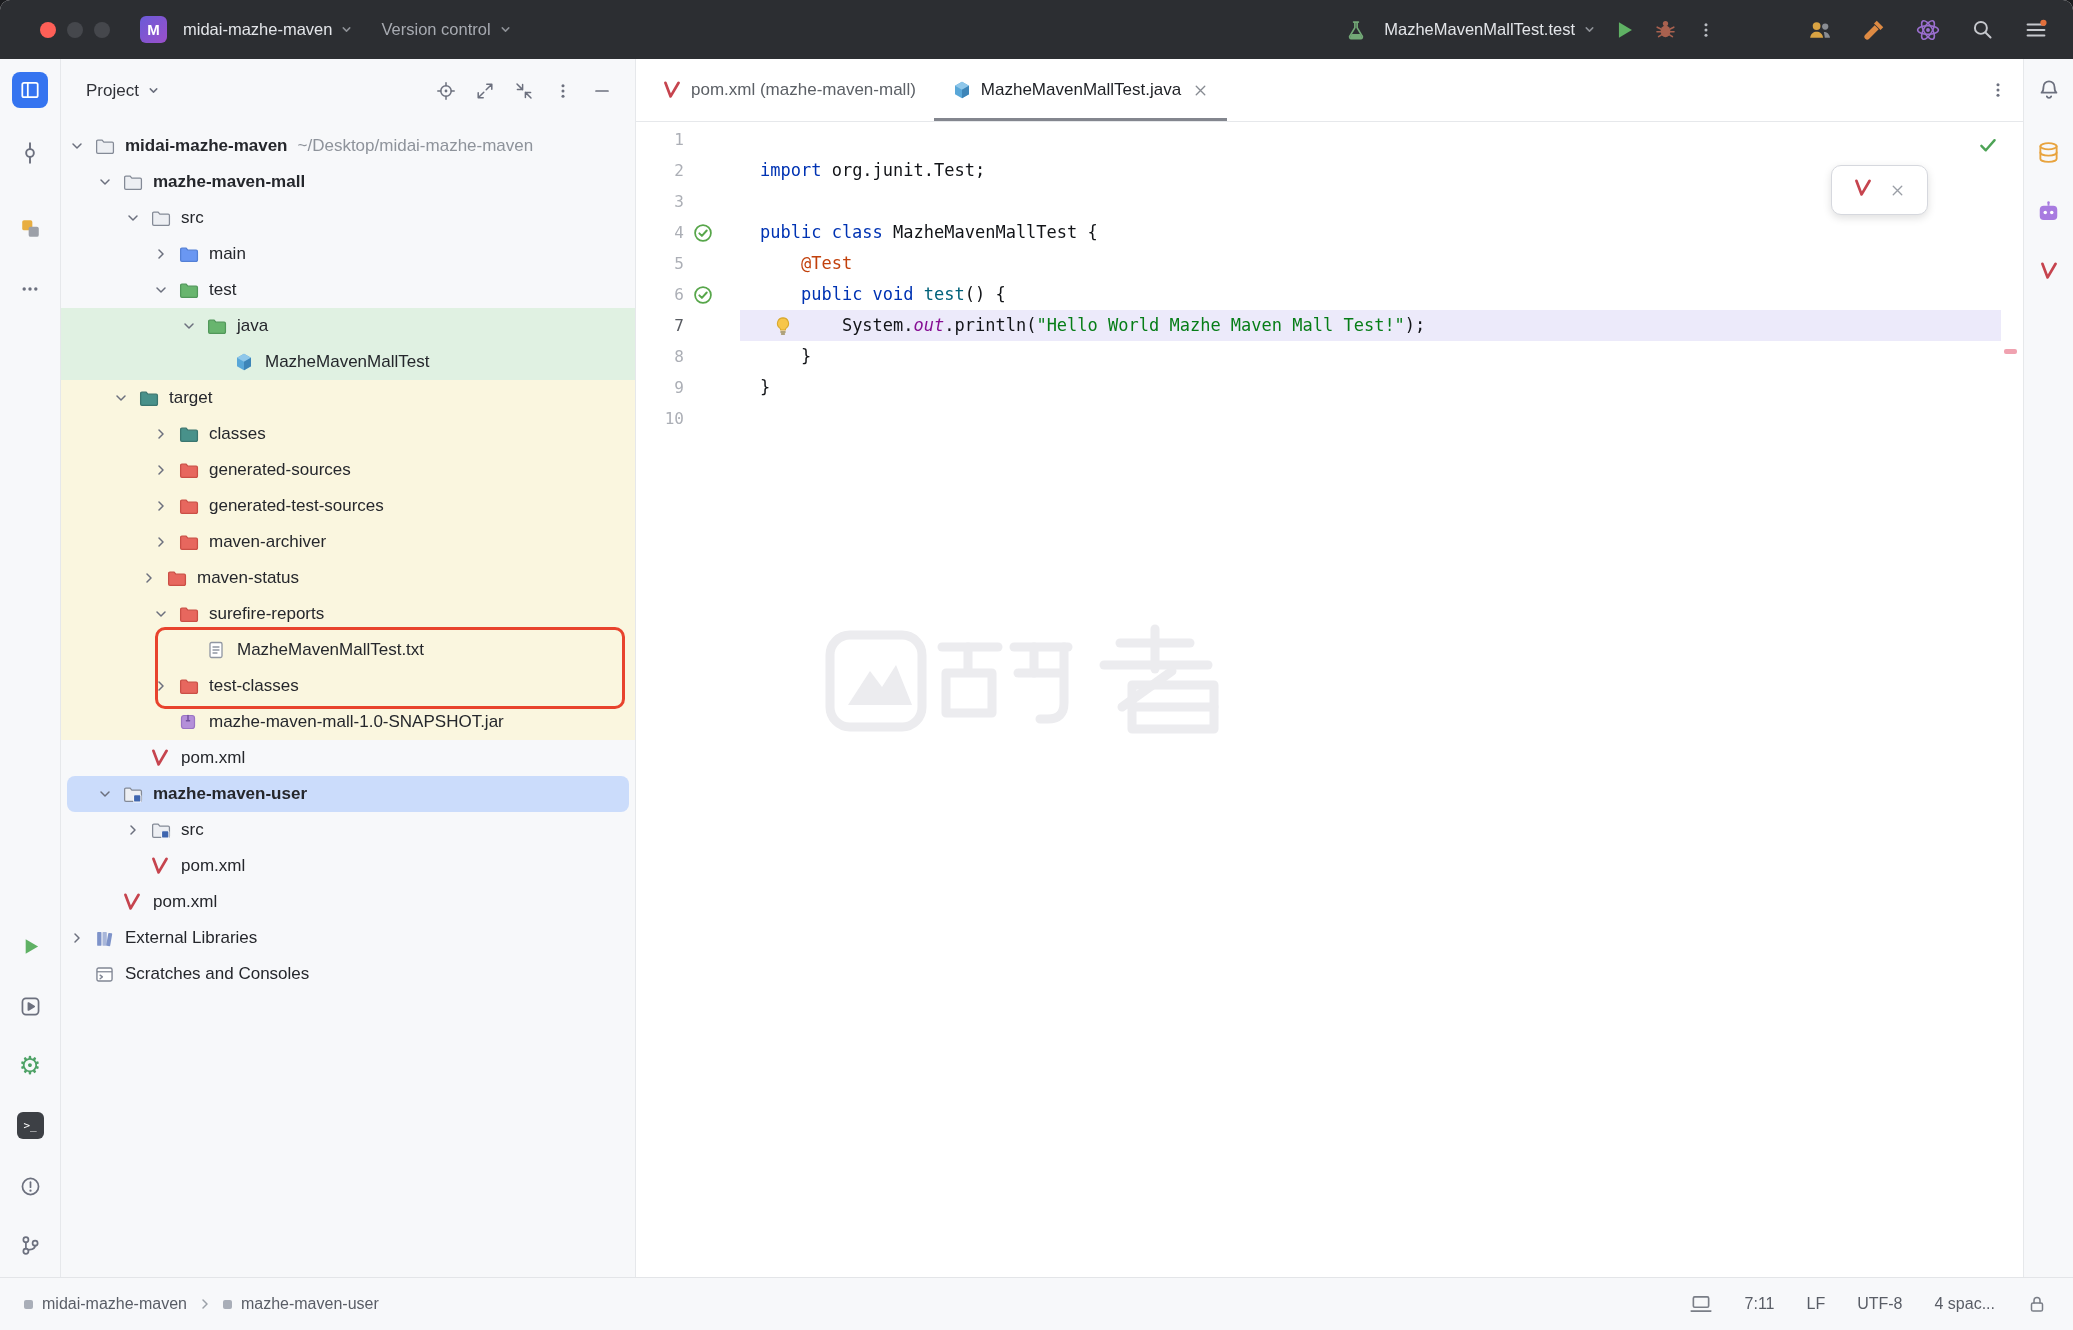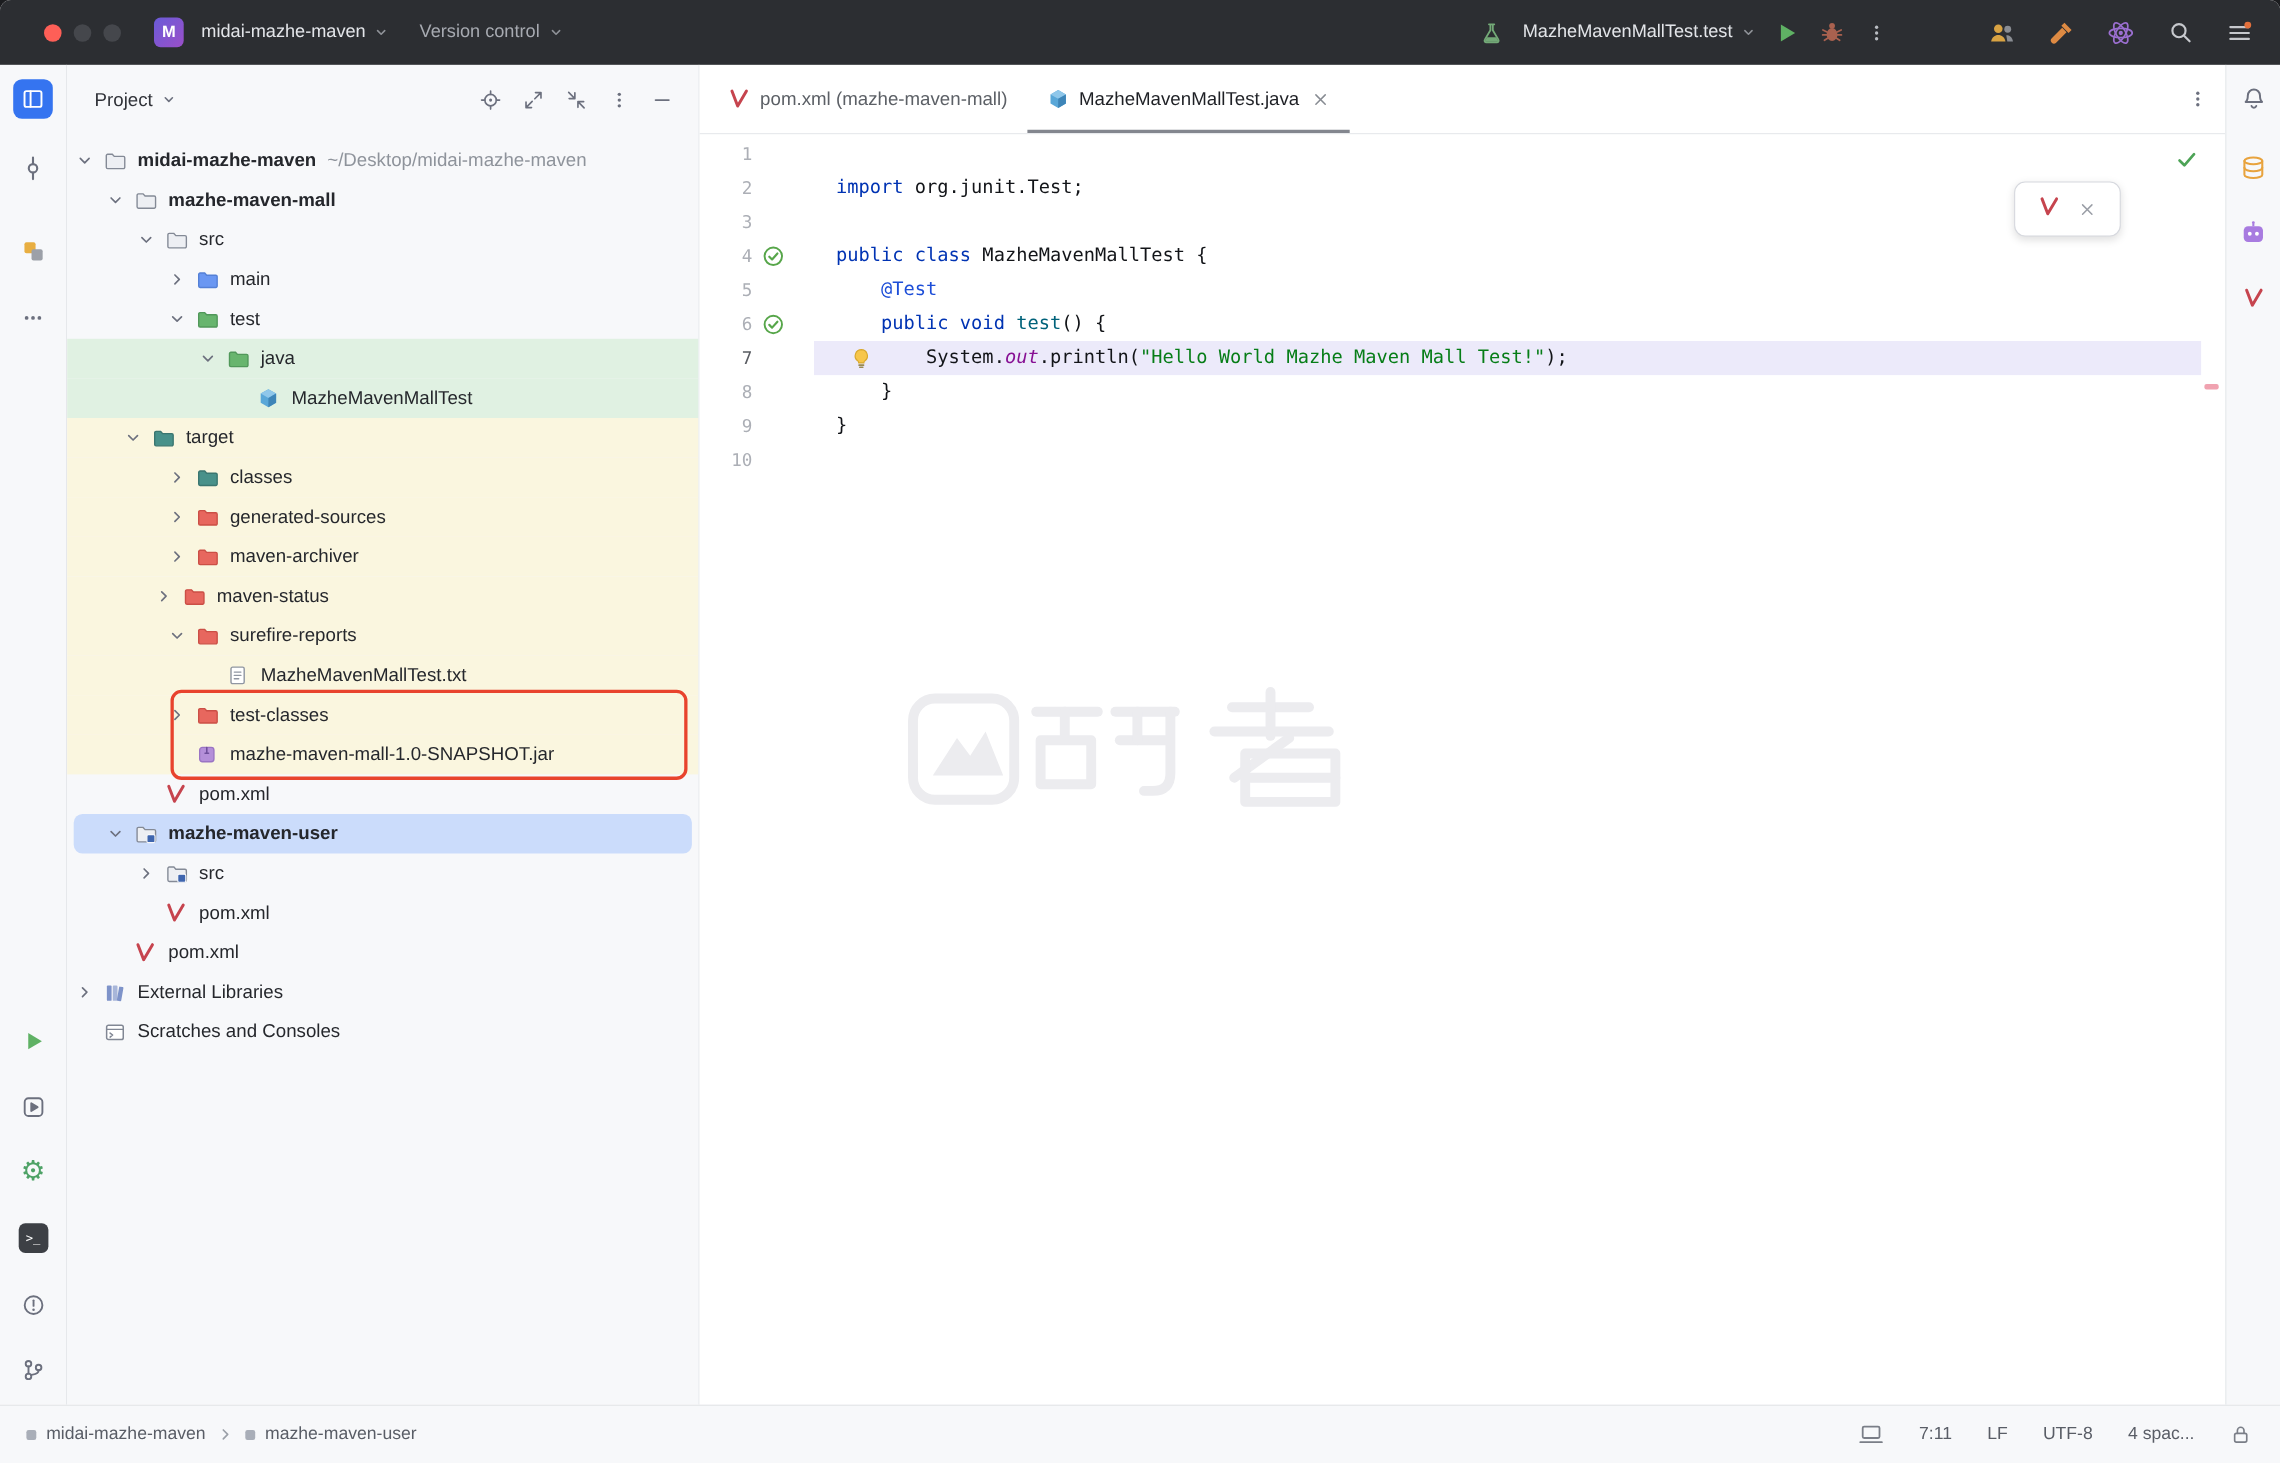"@Test" .c-ann { color: #1d4ed8 -> #c2410c }
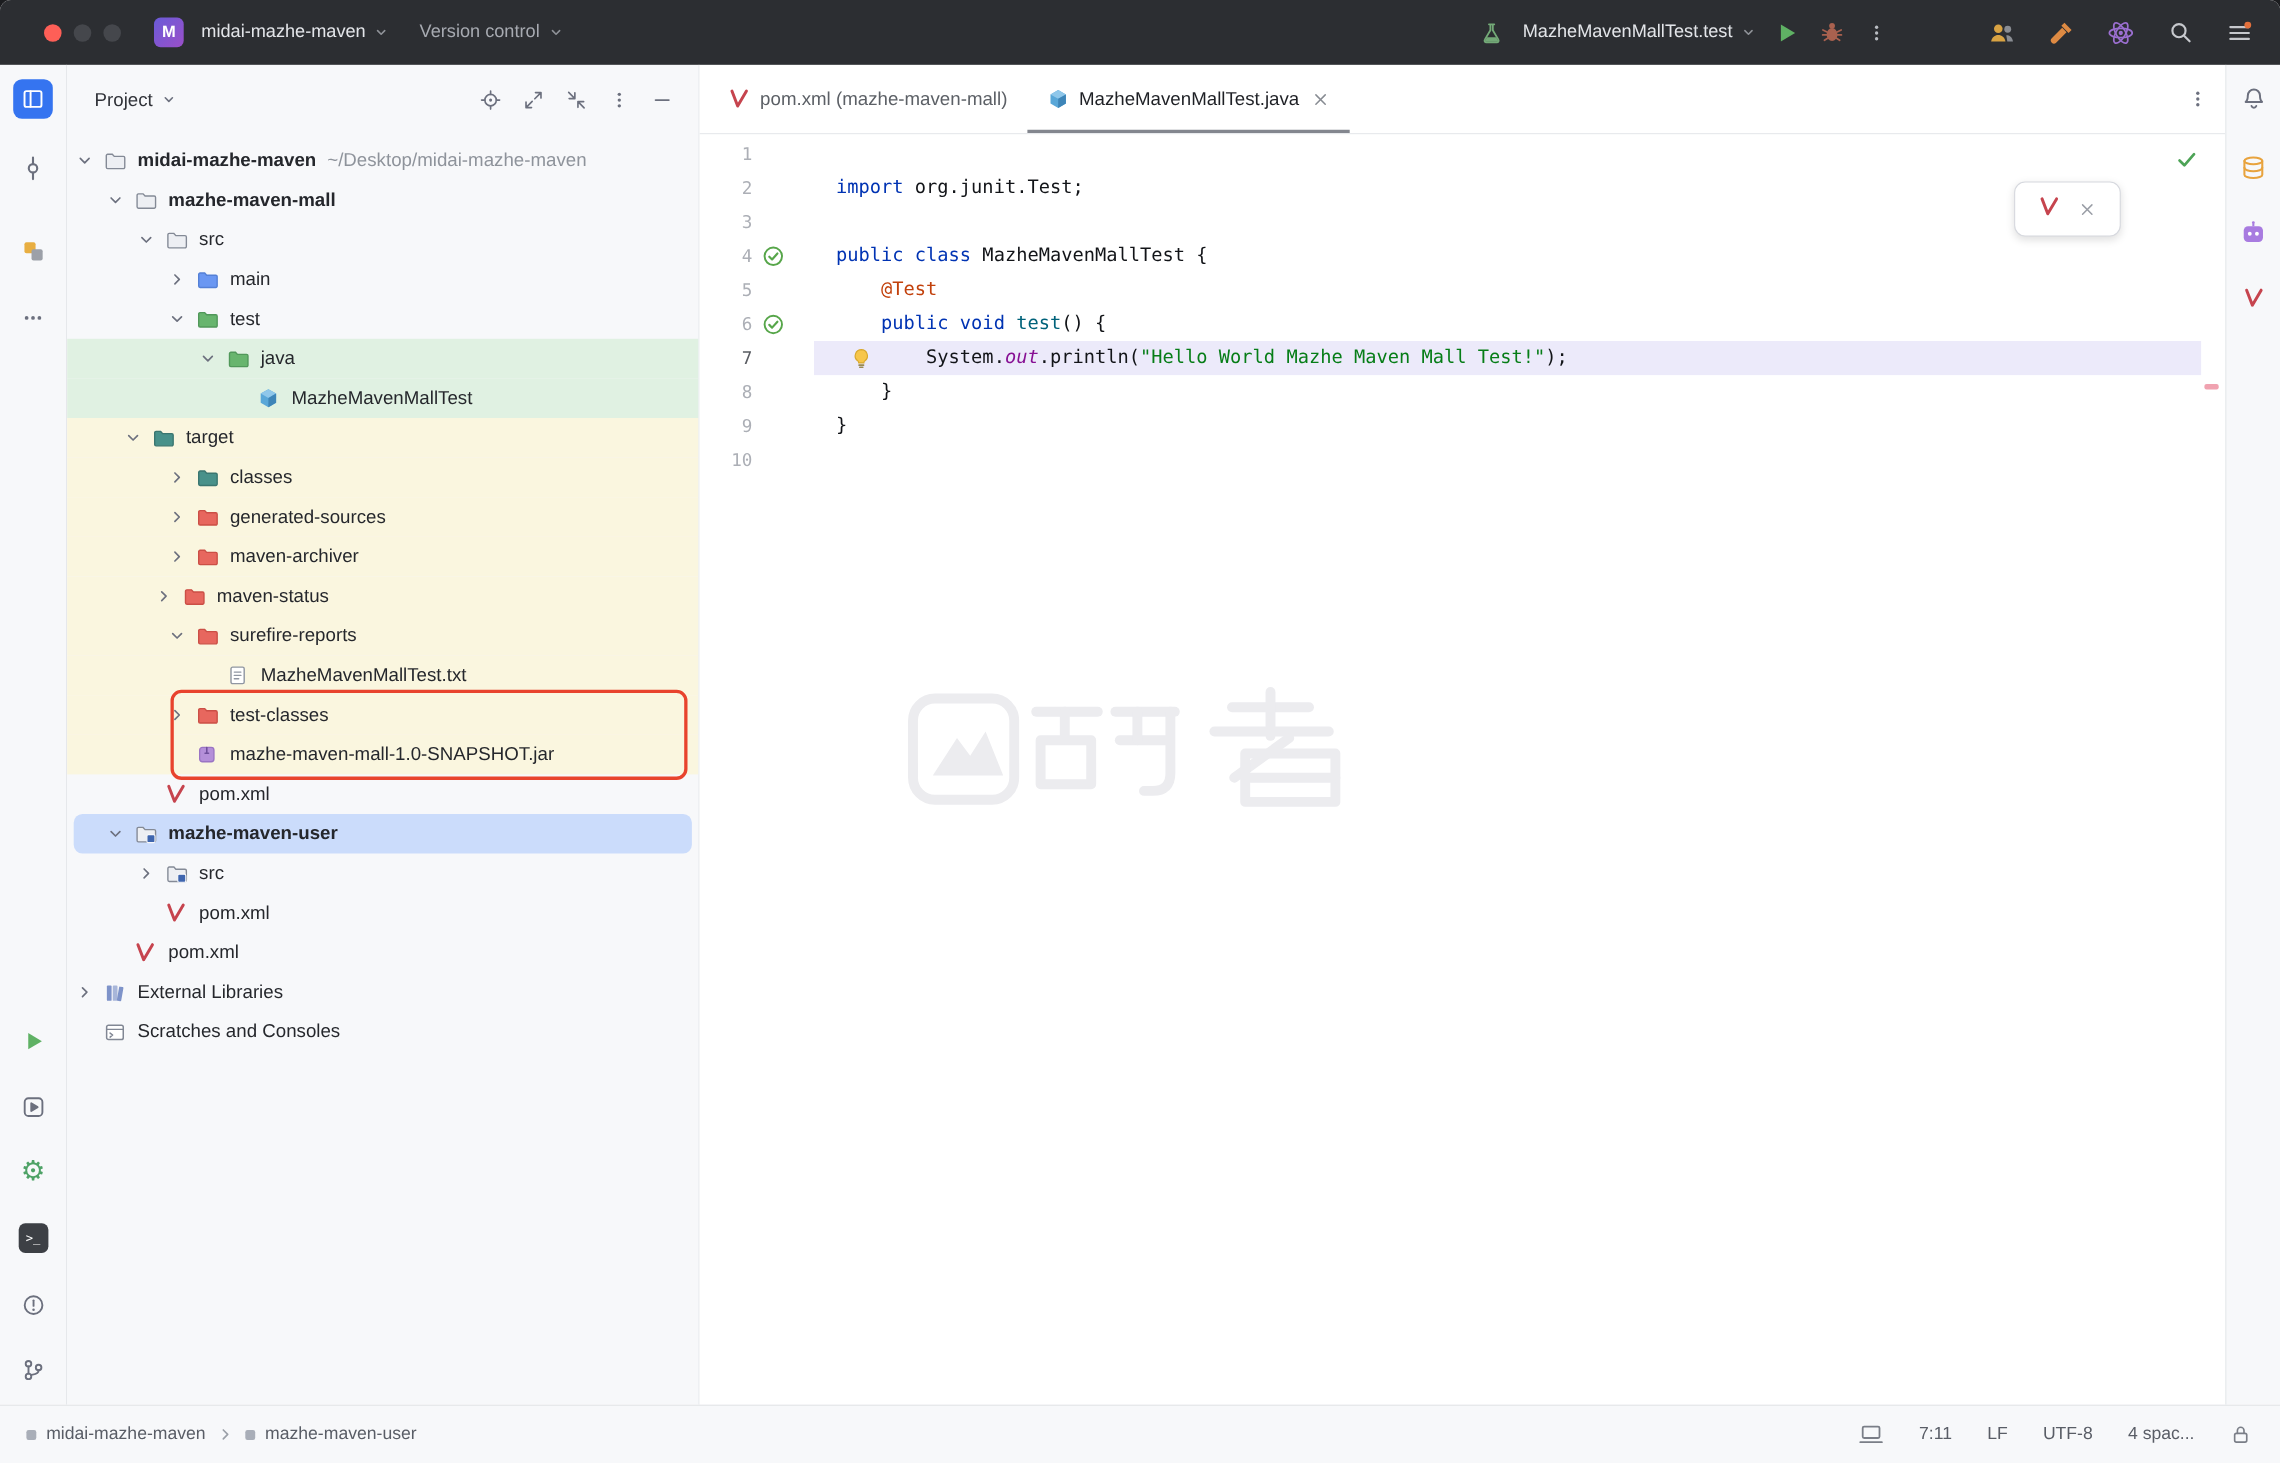"generated-test-sources" div.trow { html: none -> <div> <span> <svg> <path></path> </svg> </span> <span> <svg> <path></path> </svg> </span> <span>generated-test-sources</span> </div> }
